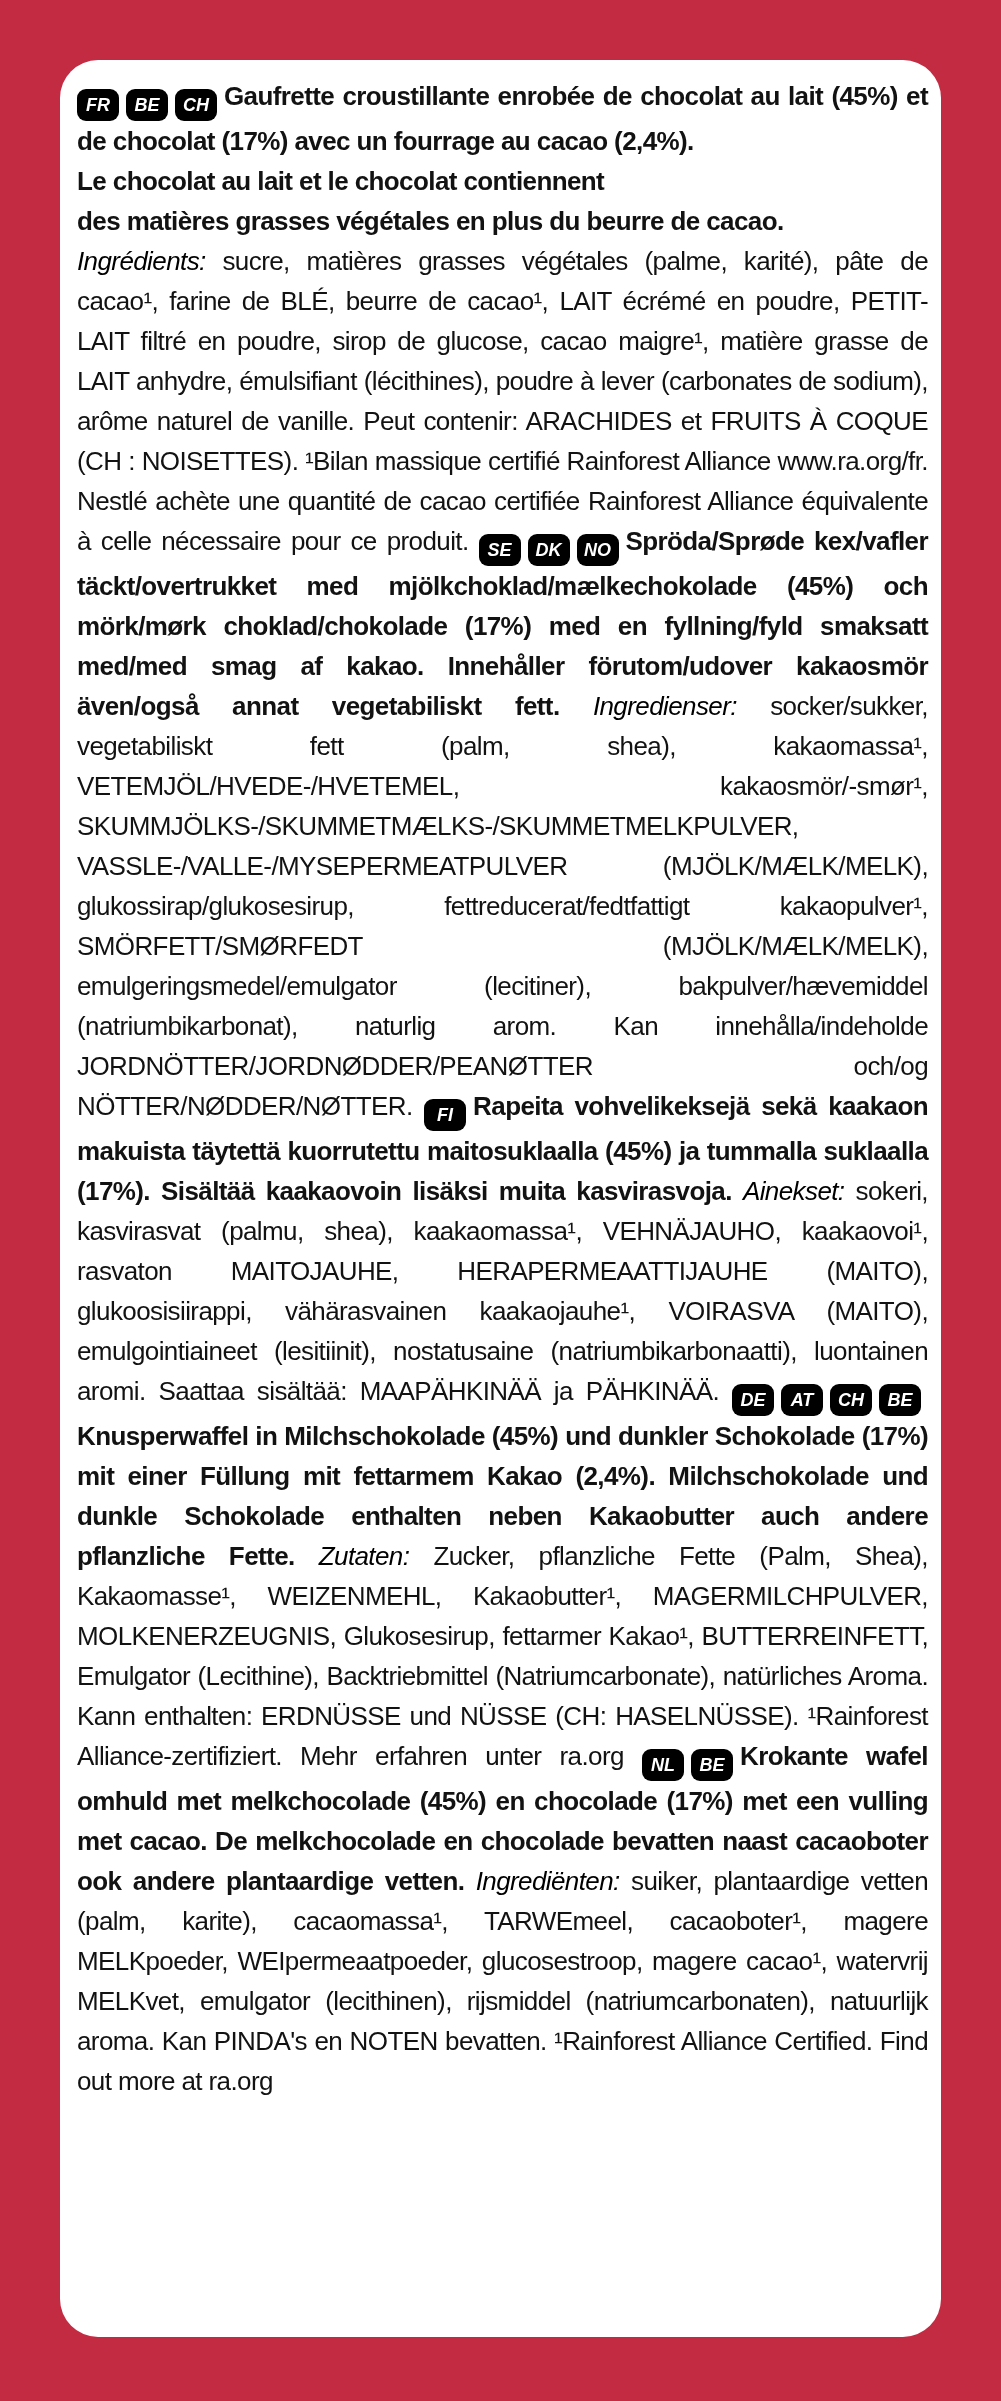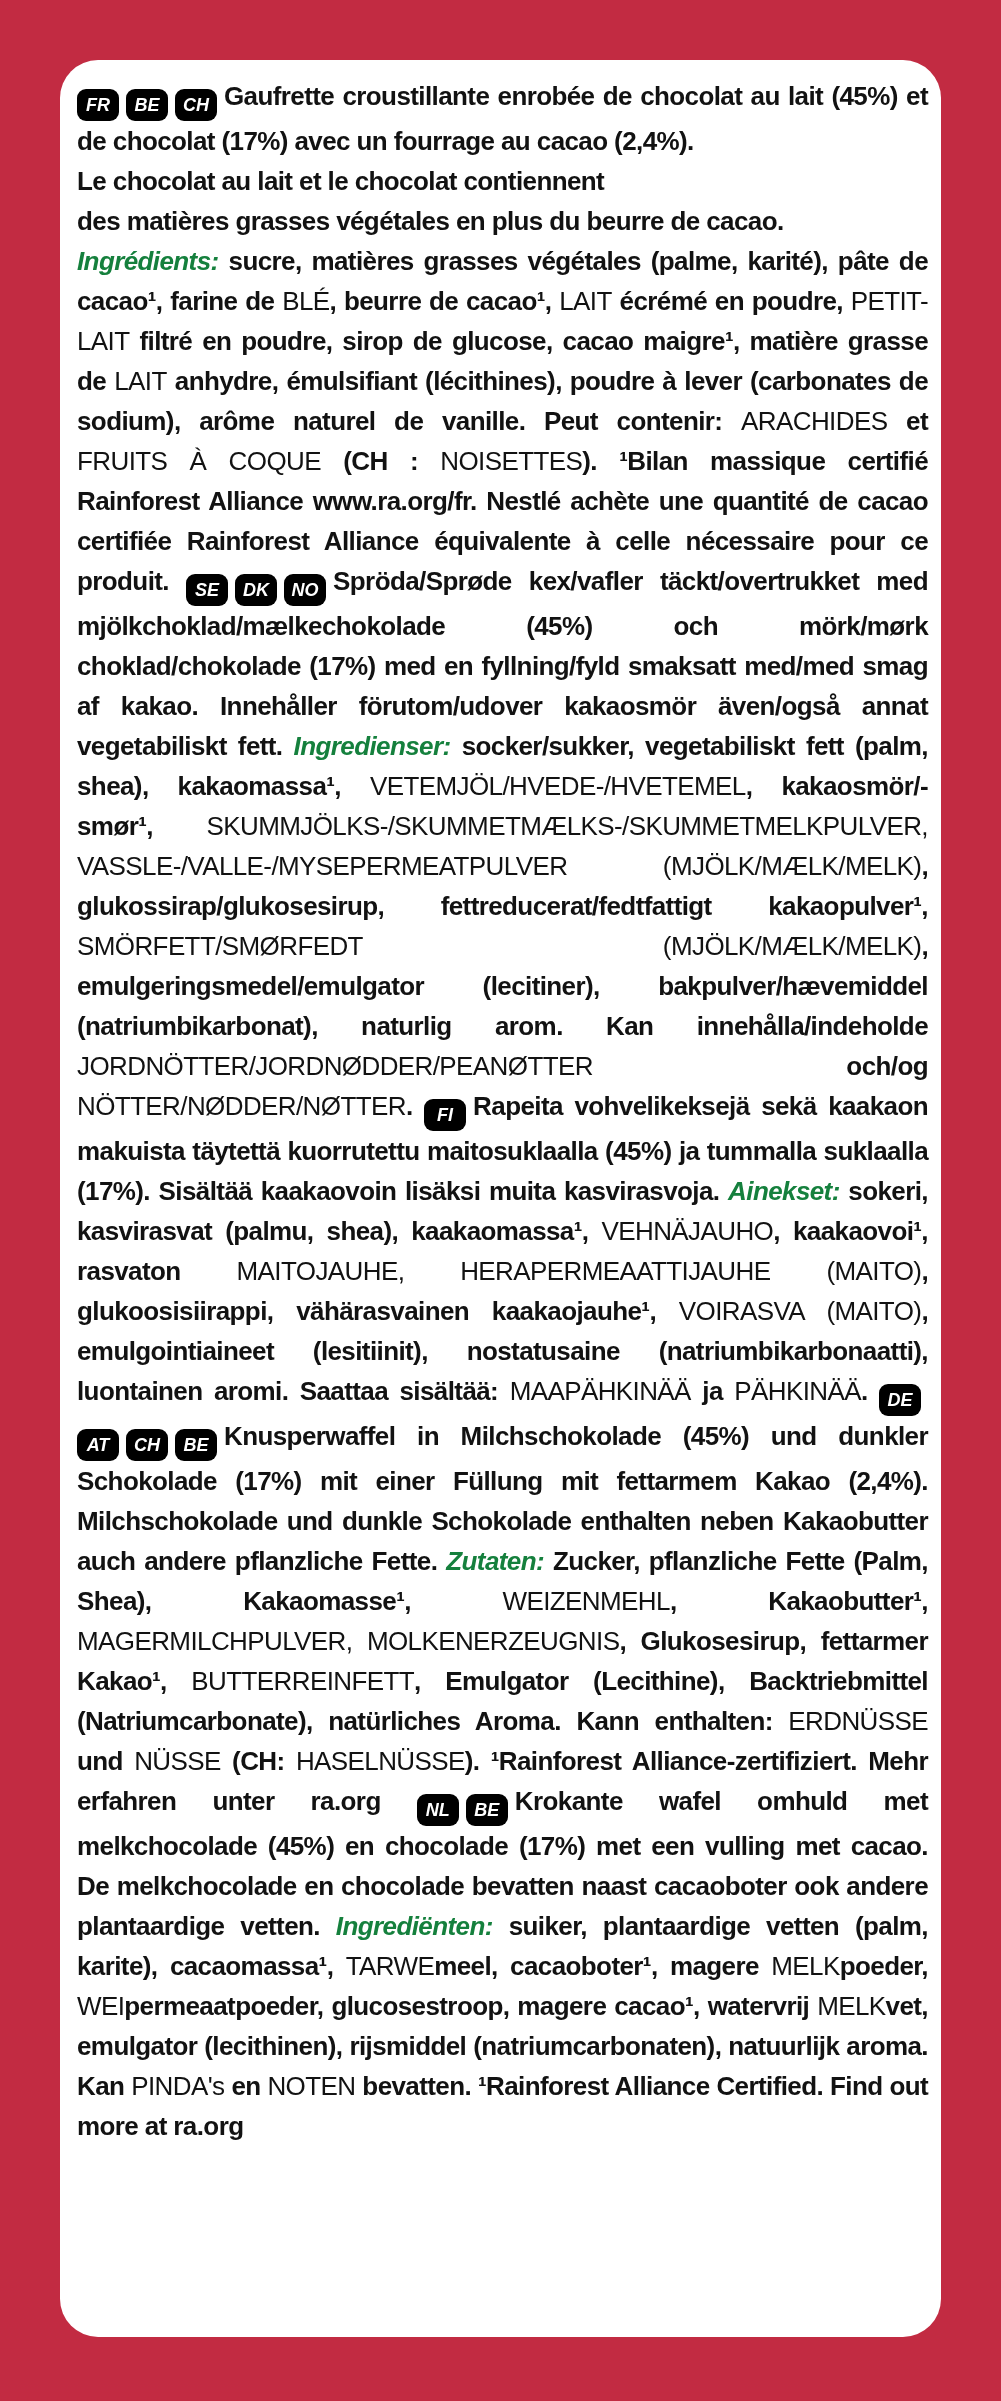"Ingrédients:" .hdr { color: #15803d -> #000000; font-weight: 700 -> 400 }
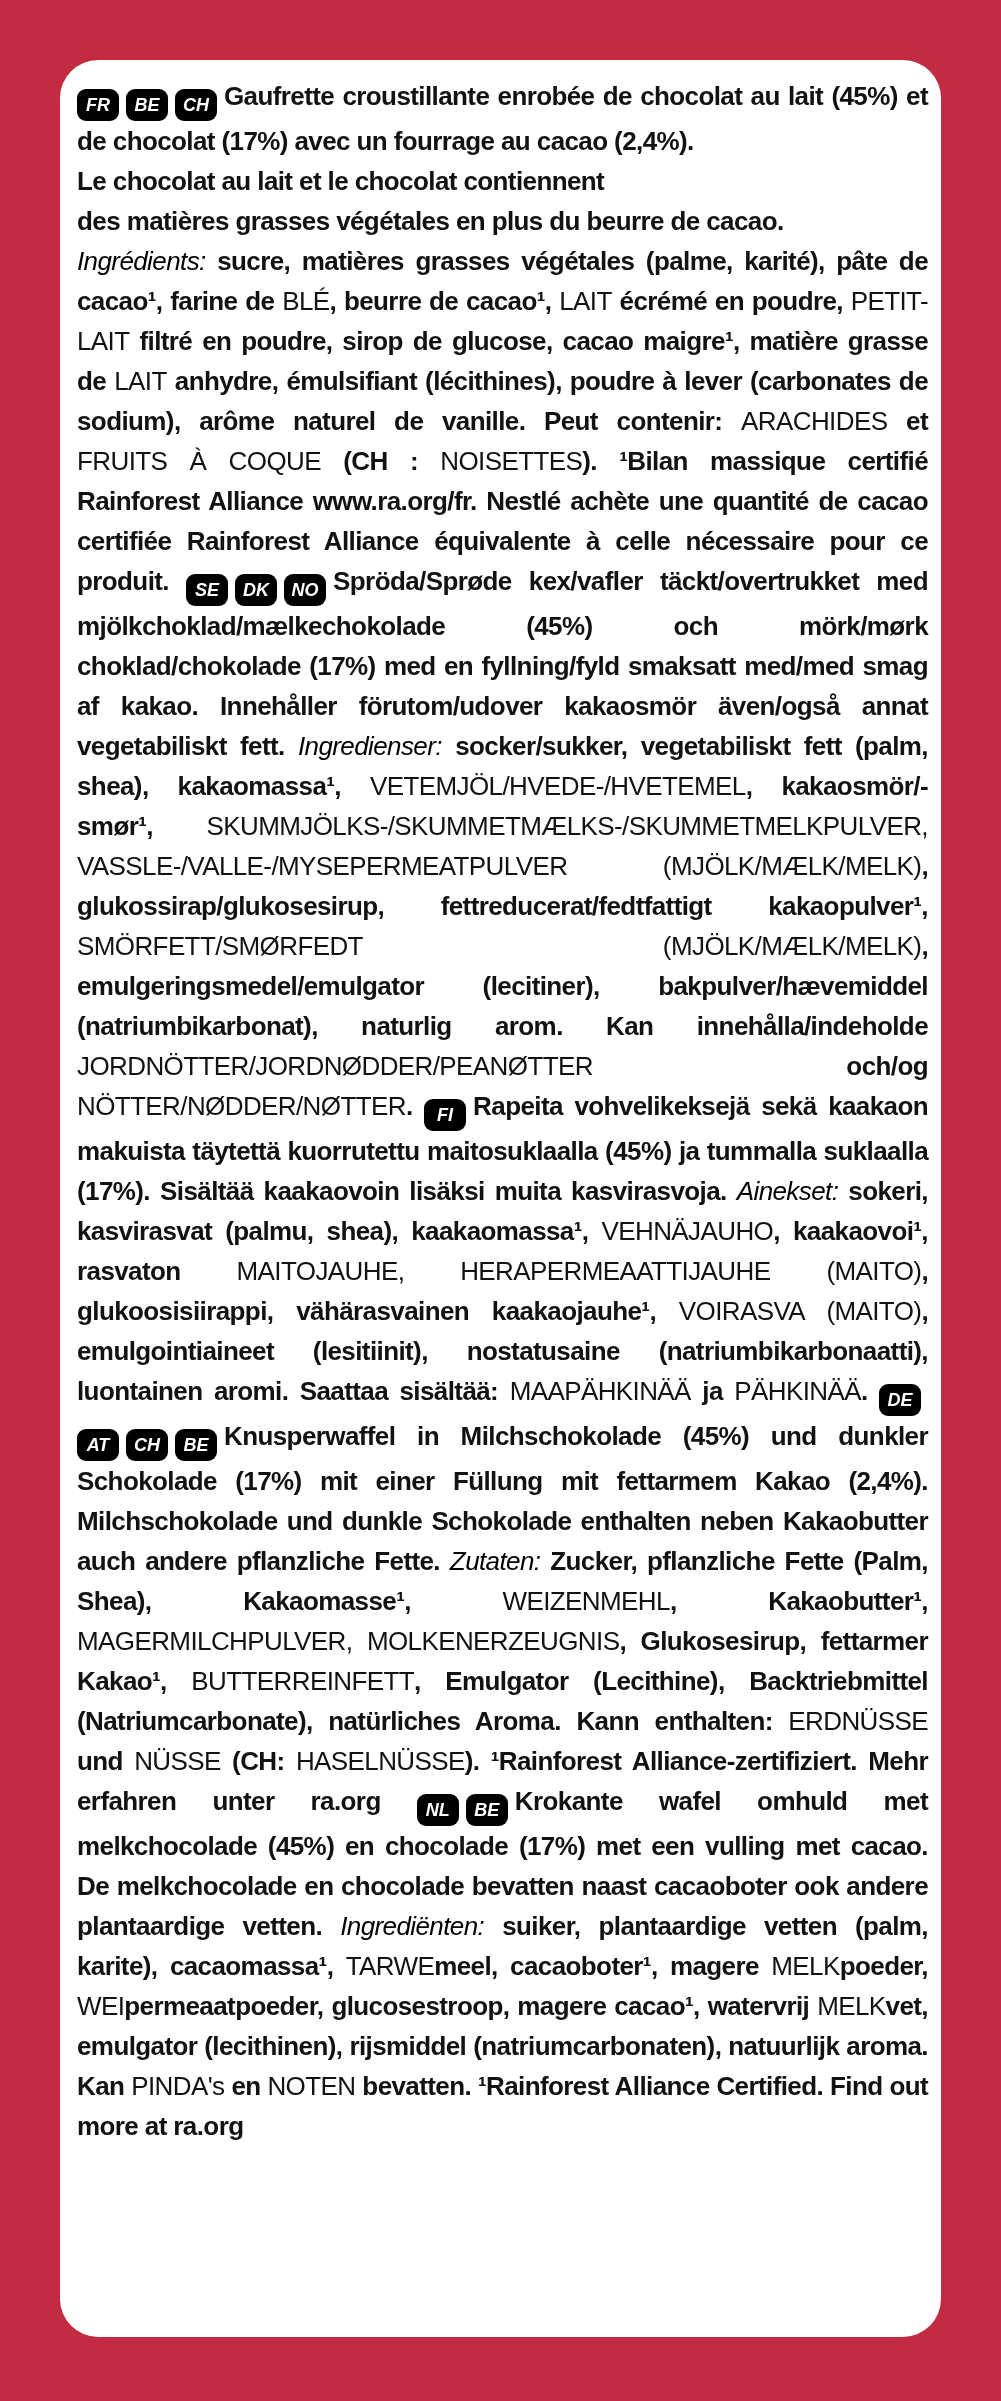"sucre, matières grasses végétales" .reg { font-weight: 700 -> 400 }
